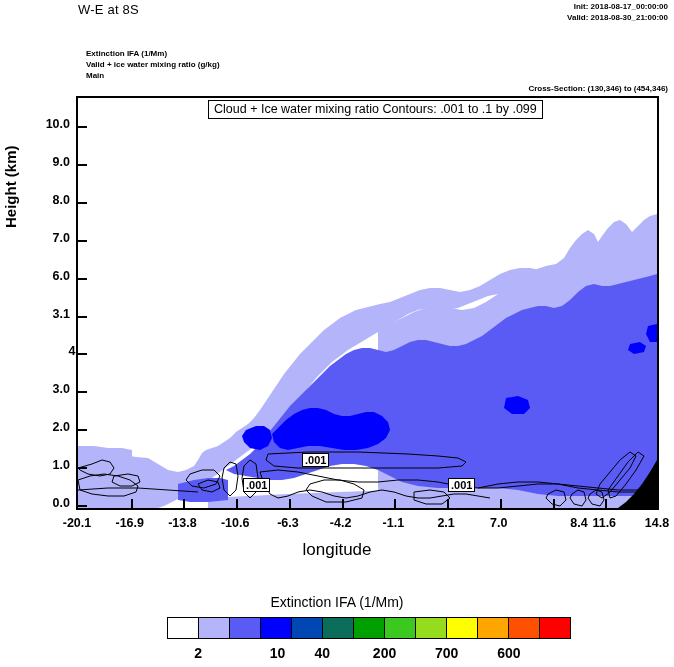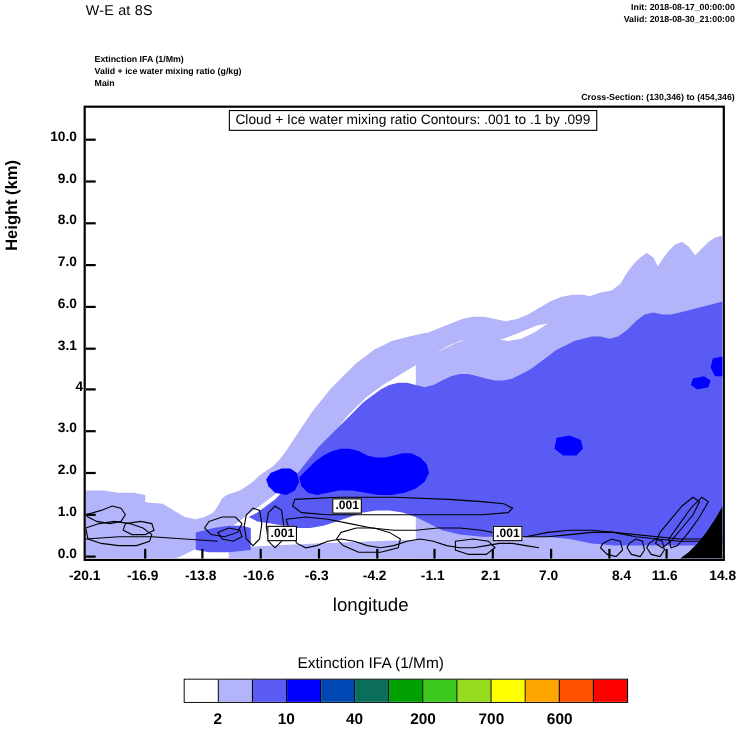"8.4" div.xtick { left: 535px -> 549px }
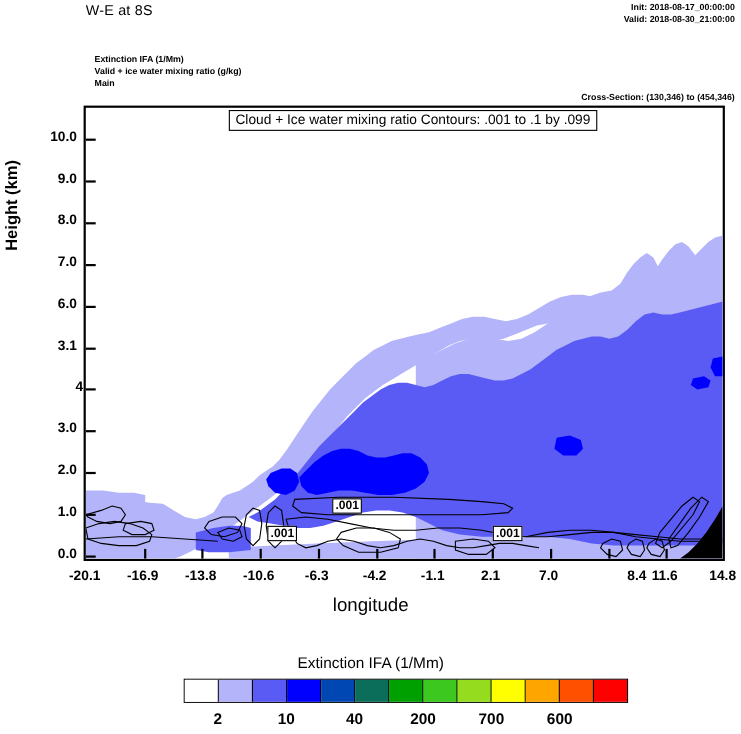"10" div.cbtick { text-align: none -> right }
